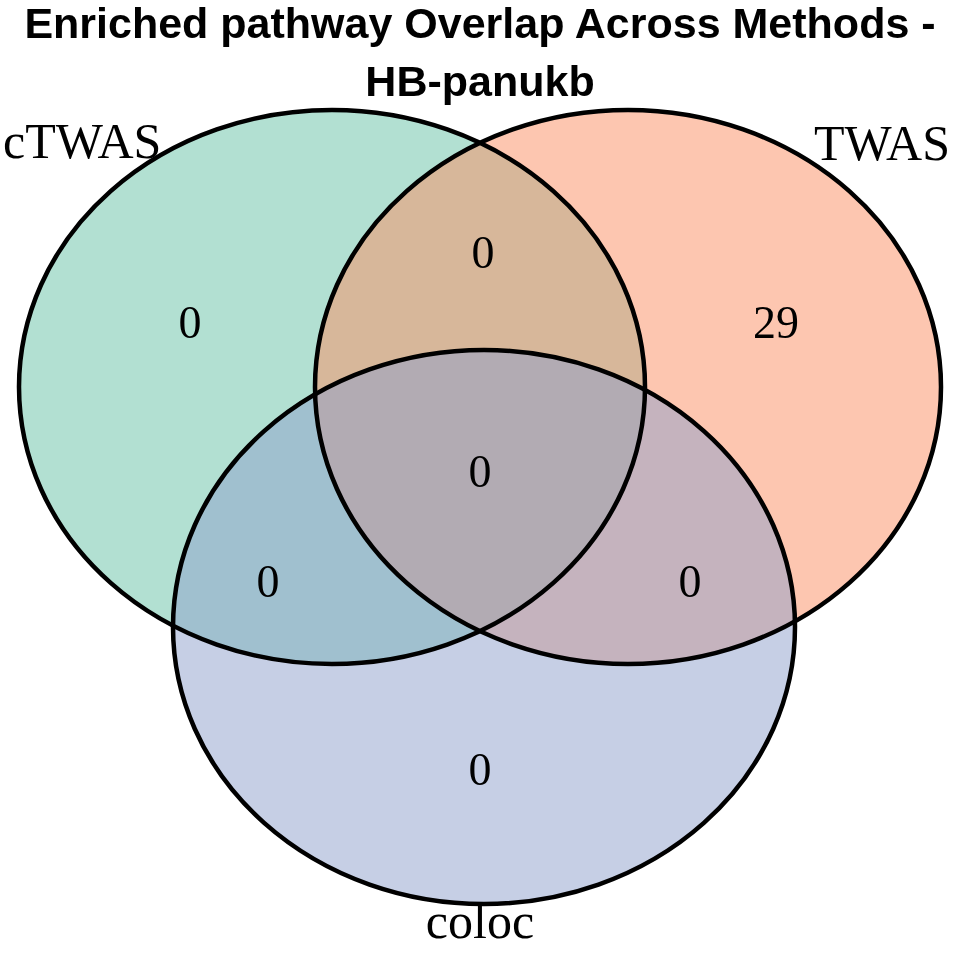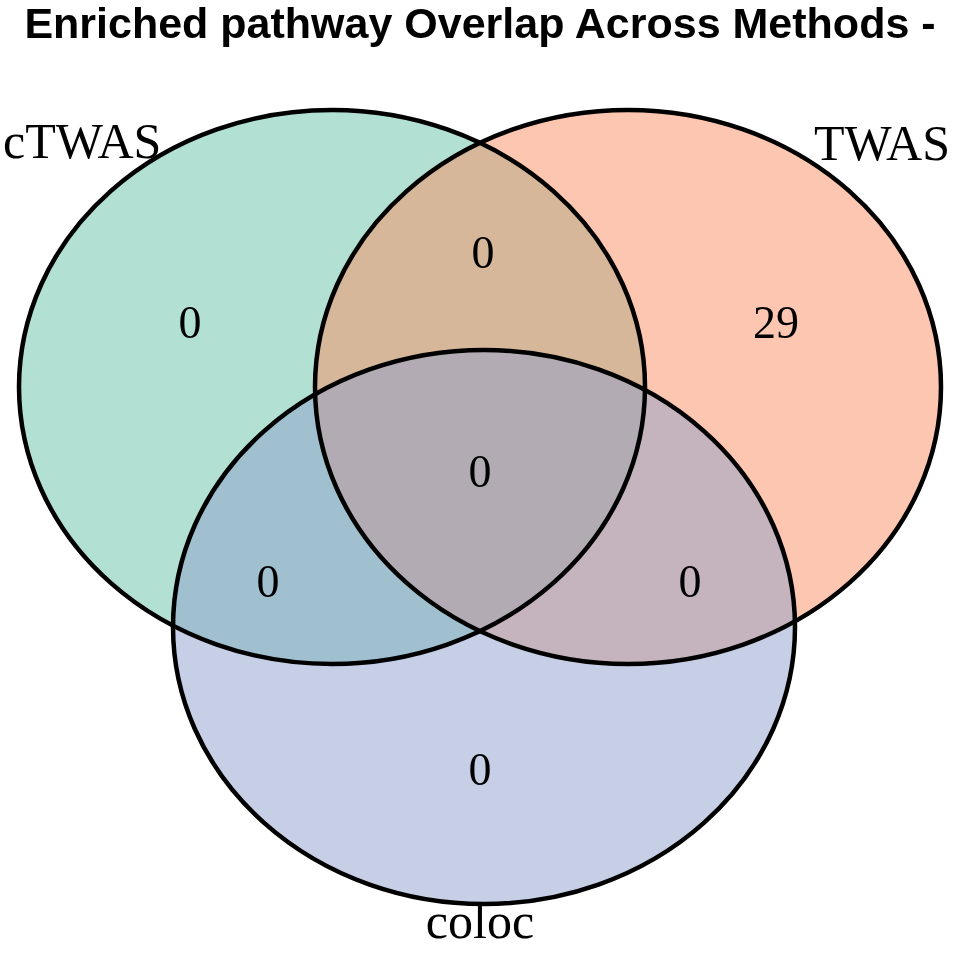"HB-panukb" div { html: none -> <div>HB-panukb</div> }
